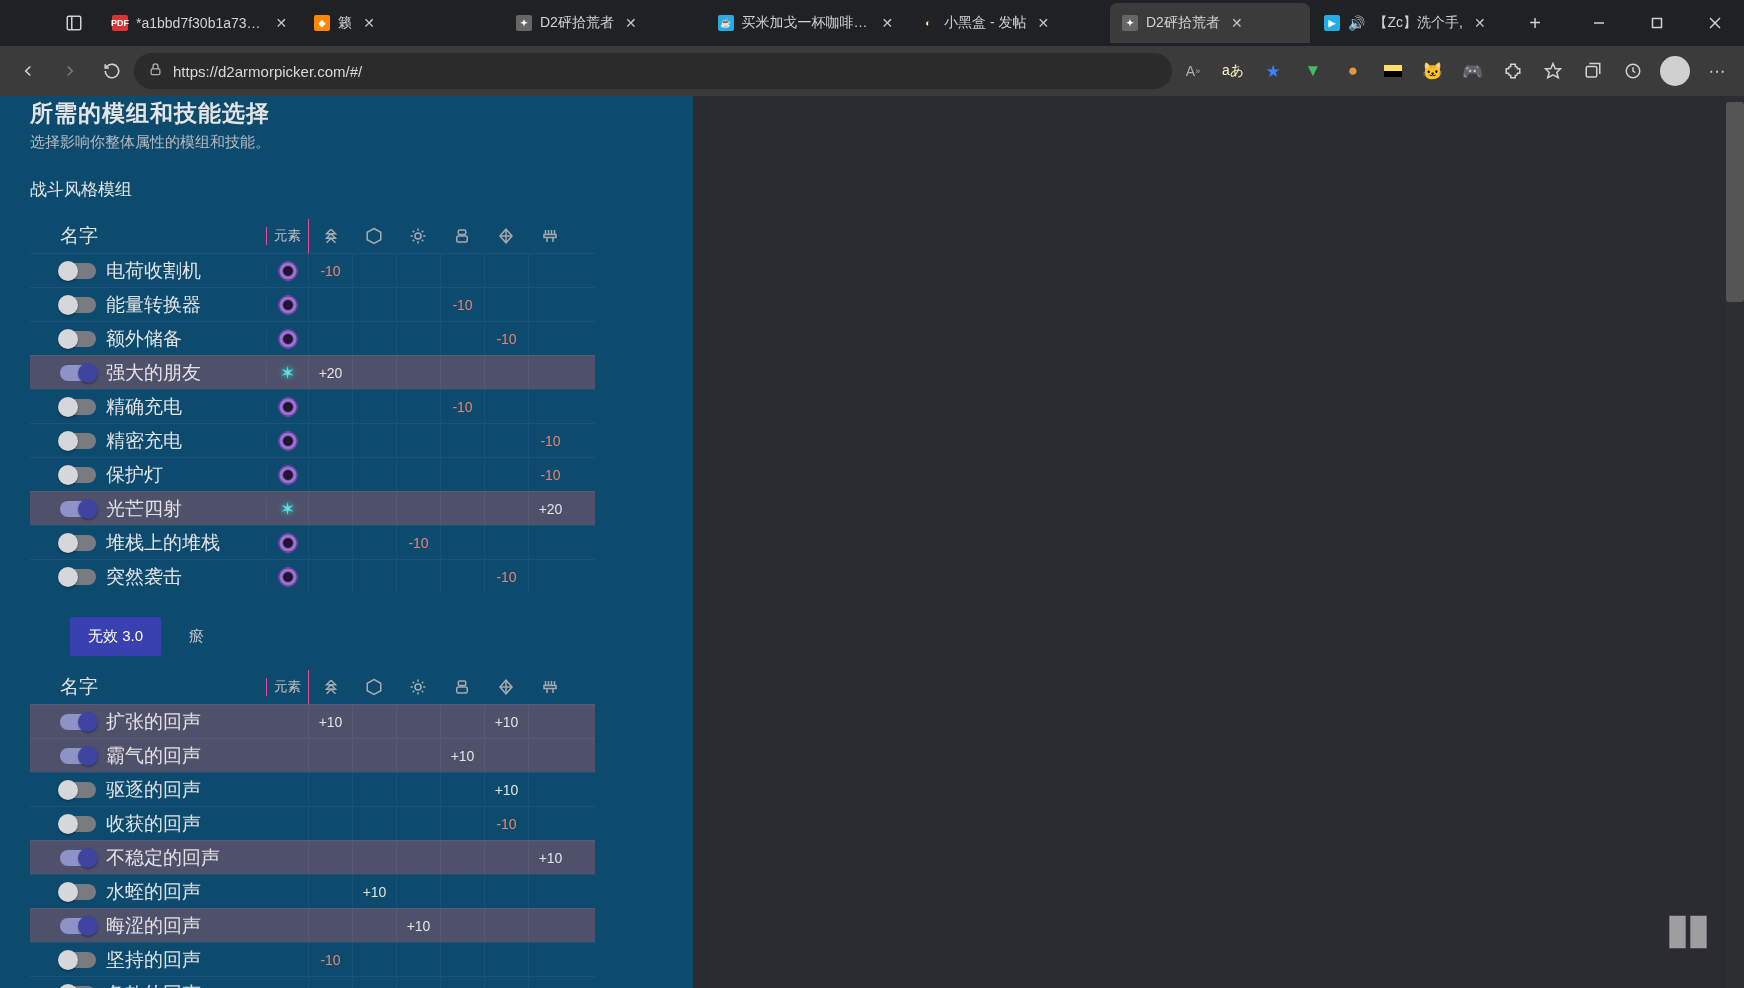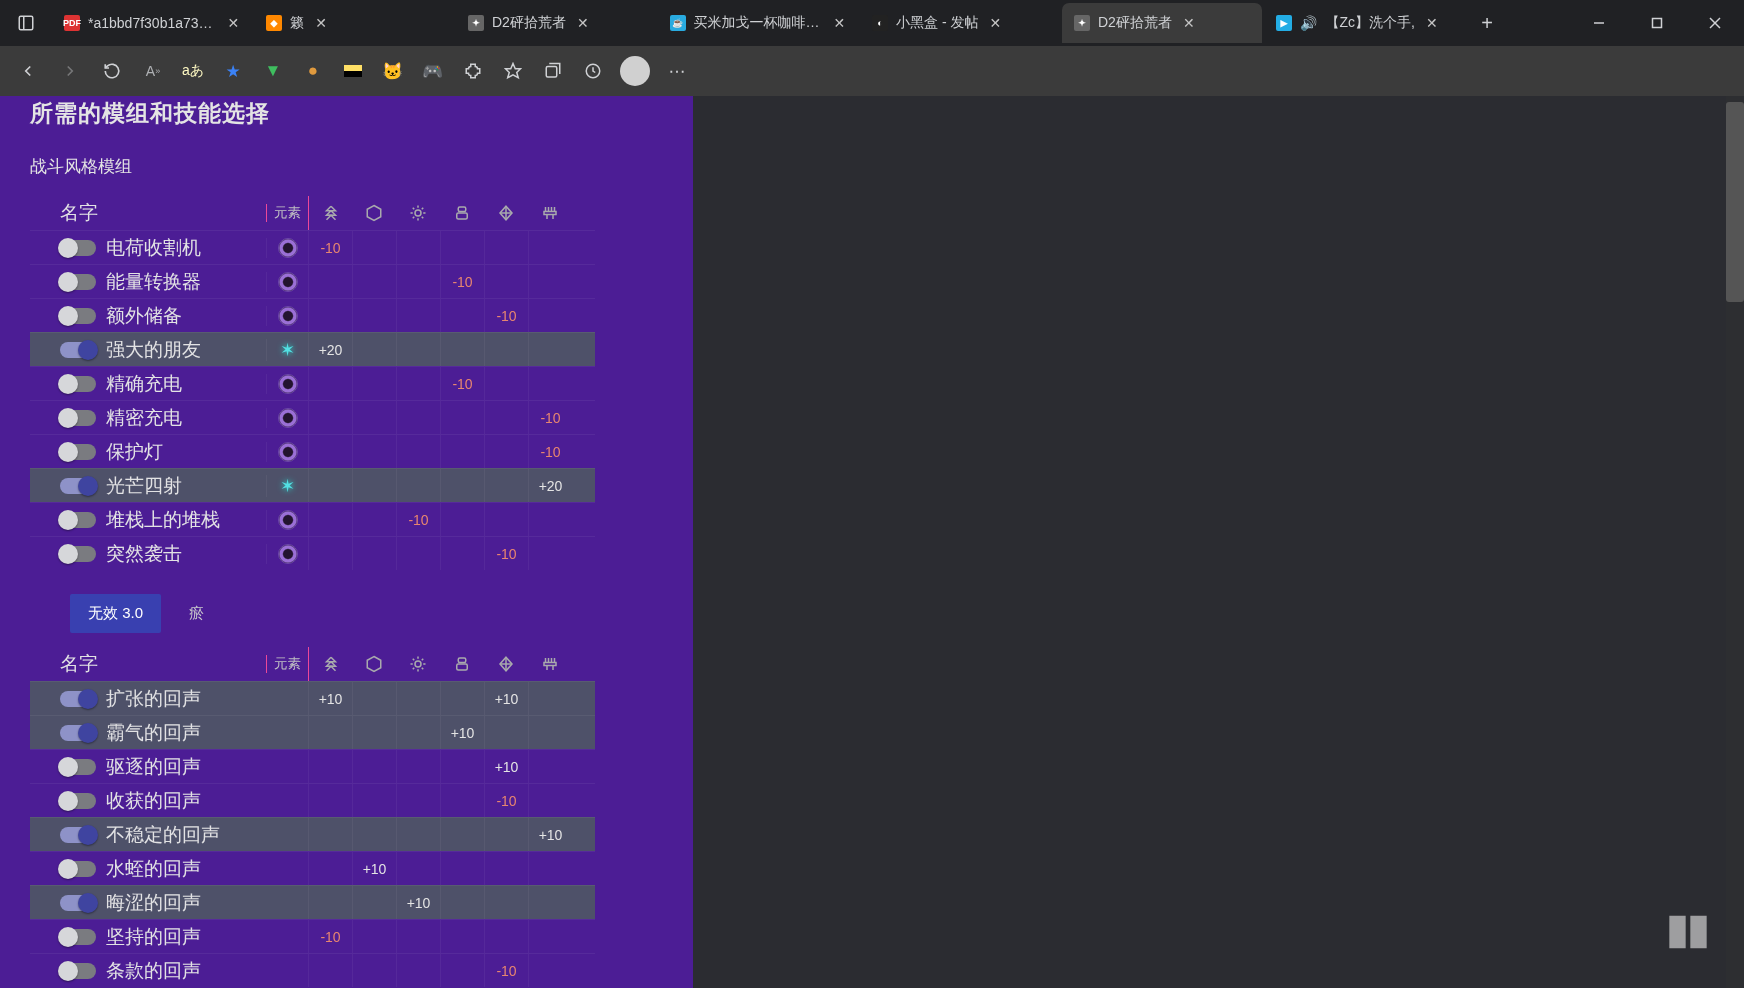"PDF" .titlebar { padding-left: none -> 48px }
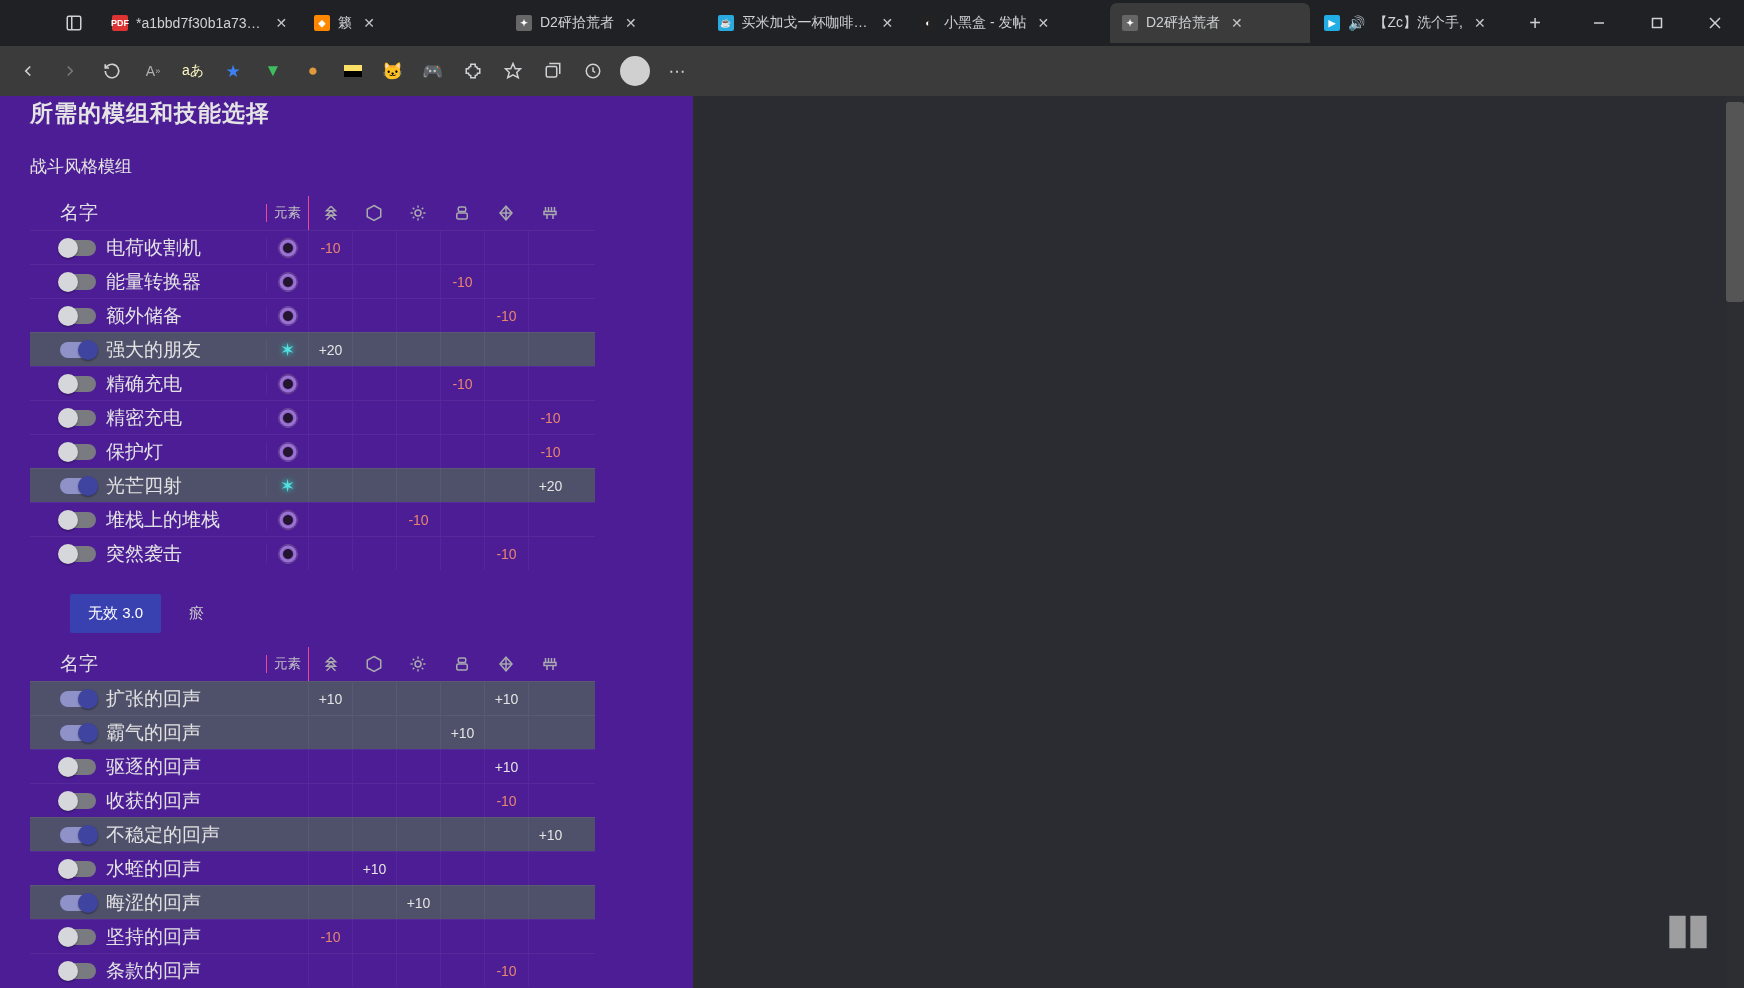"https://d2armorpicker.com/#/" div.addr { html: none -> <div> <span><svg> <rect></rect> <path></path> </svg></span> <span>https://d2armorpicker.com/#/</span> </div> }
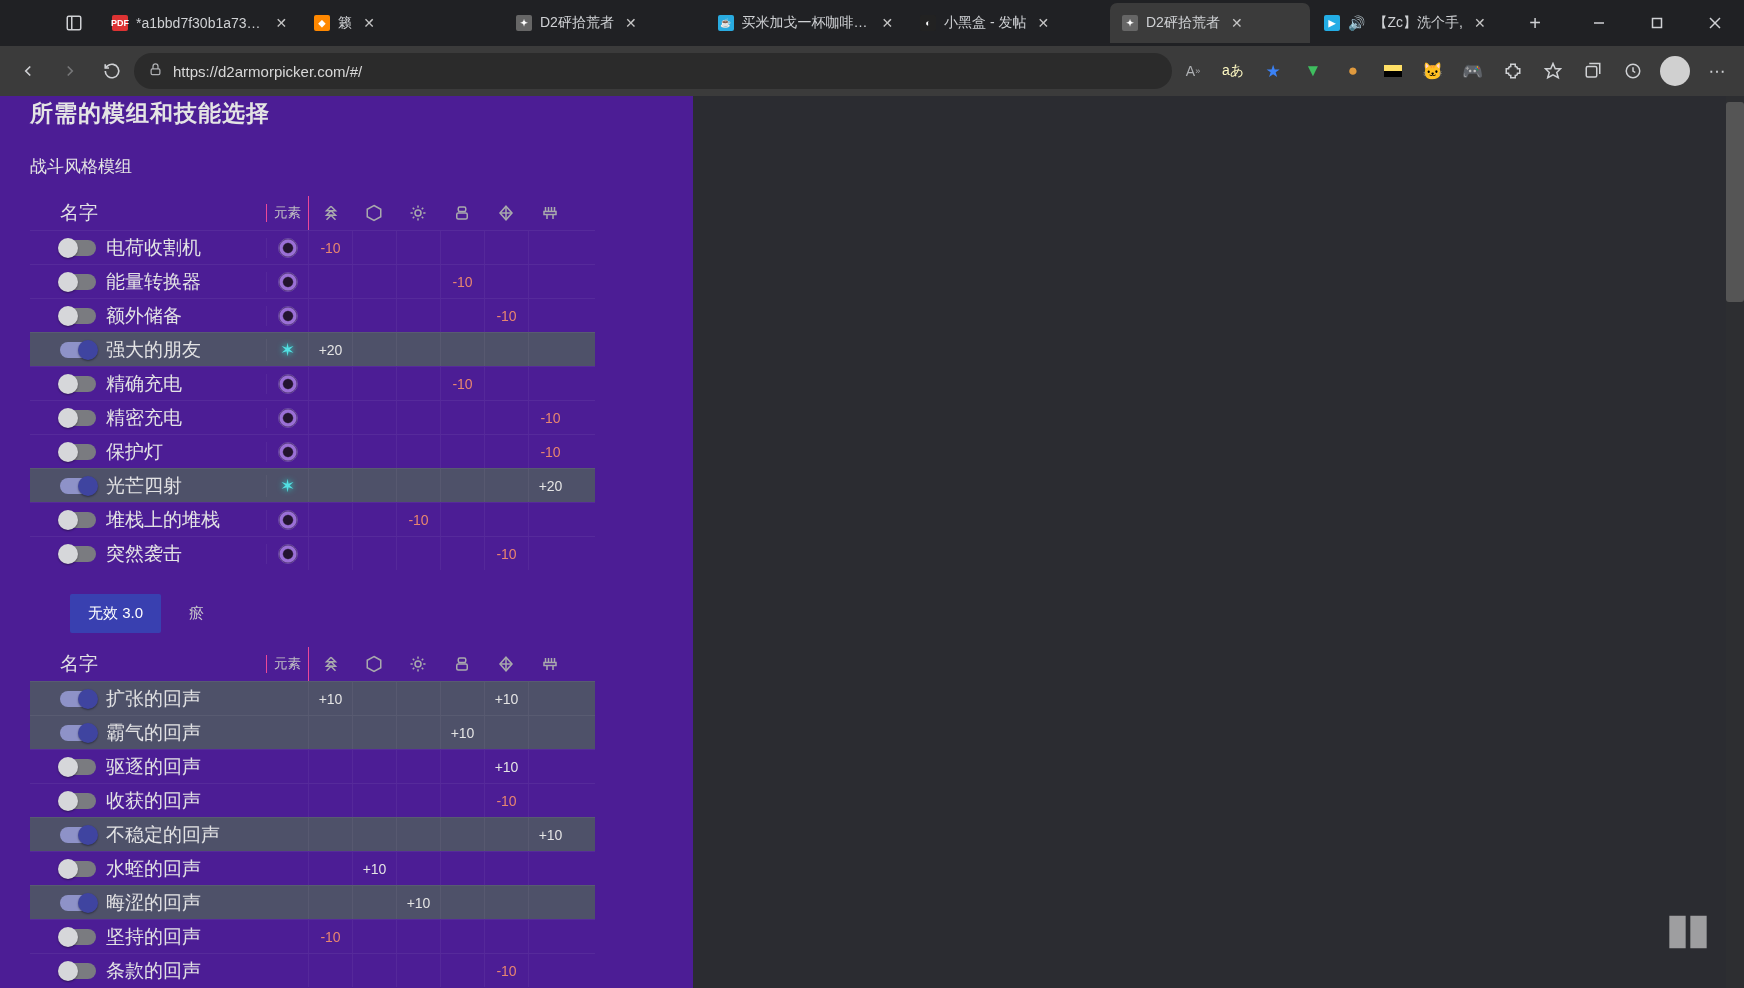"所需的模组和技能选择" .panel { background: #4c1d95 -> #0c4a6e }
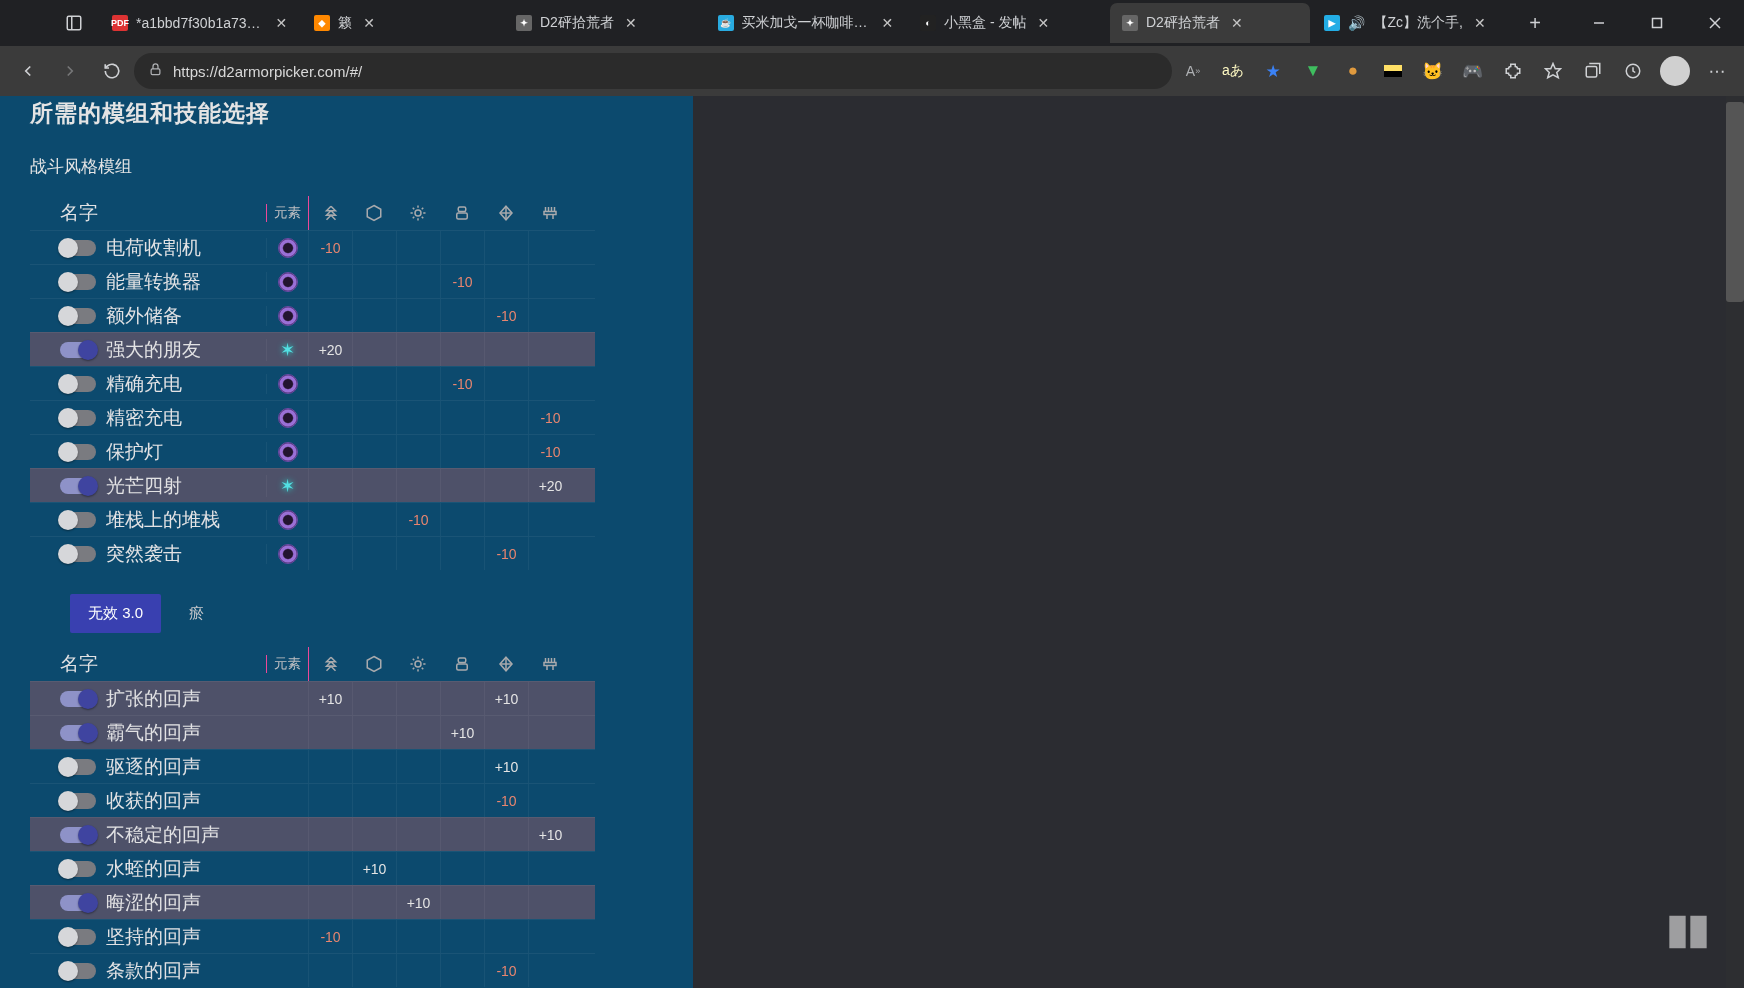"选择影响你整体属性的模组和技能。" div.subtitle { html: none -> <div>选择影响你整体属性的模组和技能。</div> }
